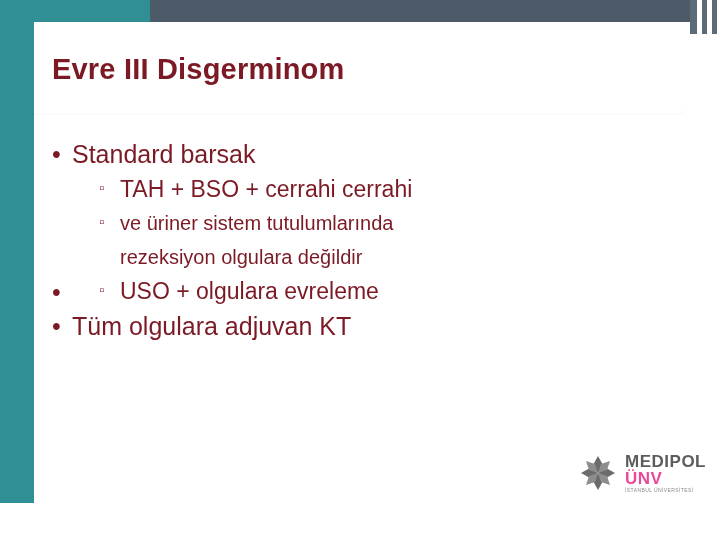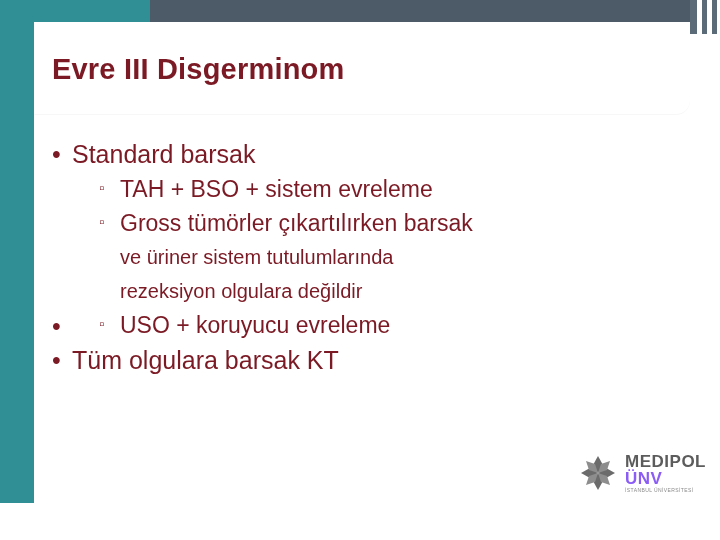"TAH + BSO + sistem" span { text: sistem evreleme -> cerrahi cerrahi }
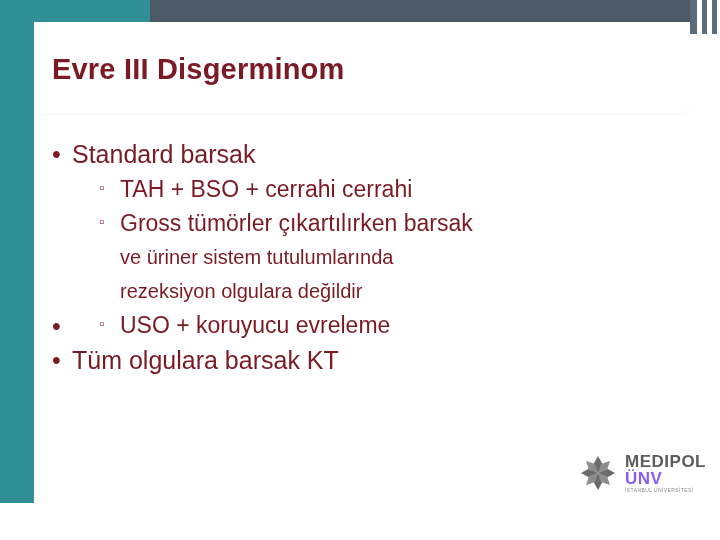"Gross tümörler çıkartılırken barsak" span { html: <span>Gross tümörler çıkartılırken barsak</span> -> none }
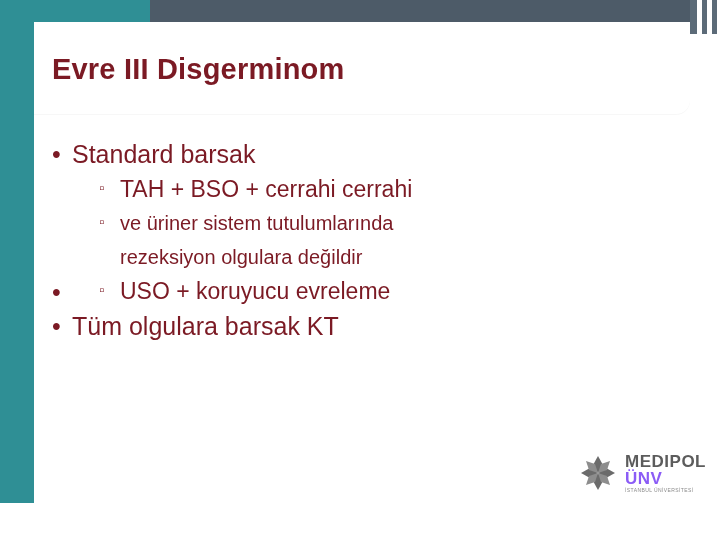"USO + koruyucu evreleme" span { text: koruyucu -> olgulara }
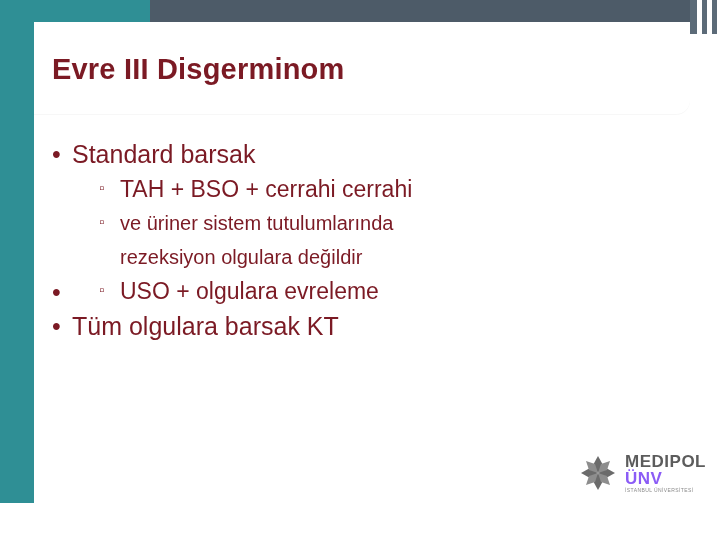"Tüm olgulara barsak KT" span { text: barsak -> adjuvan }
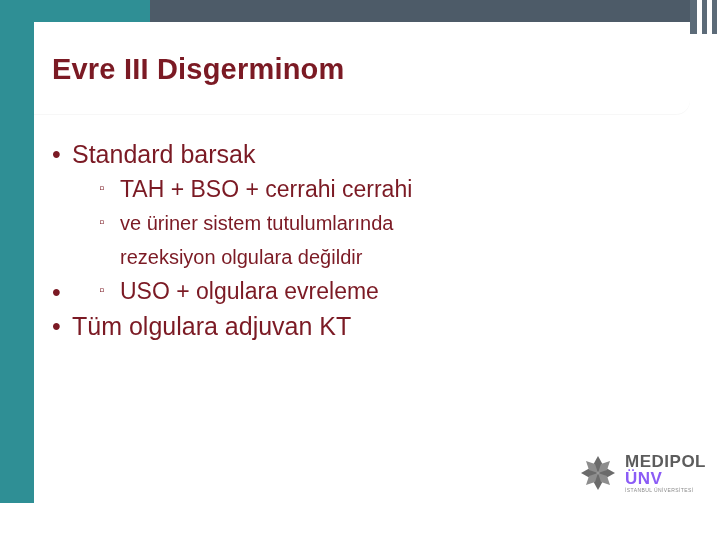"ÜNV" .logo-sub { color: #8b5cf6 -> #ec4899 }
